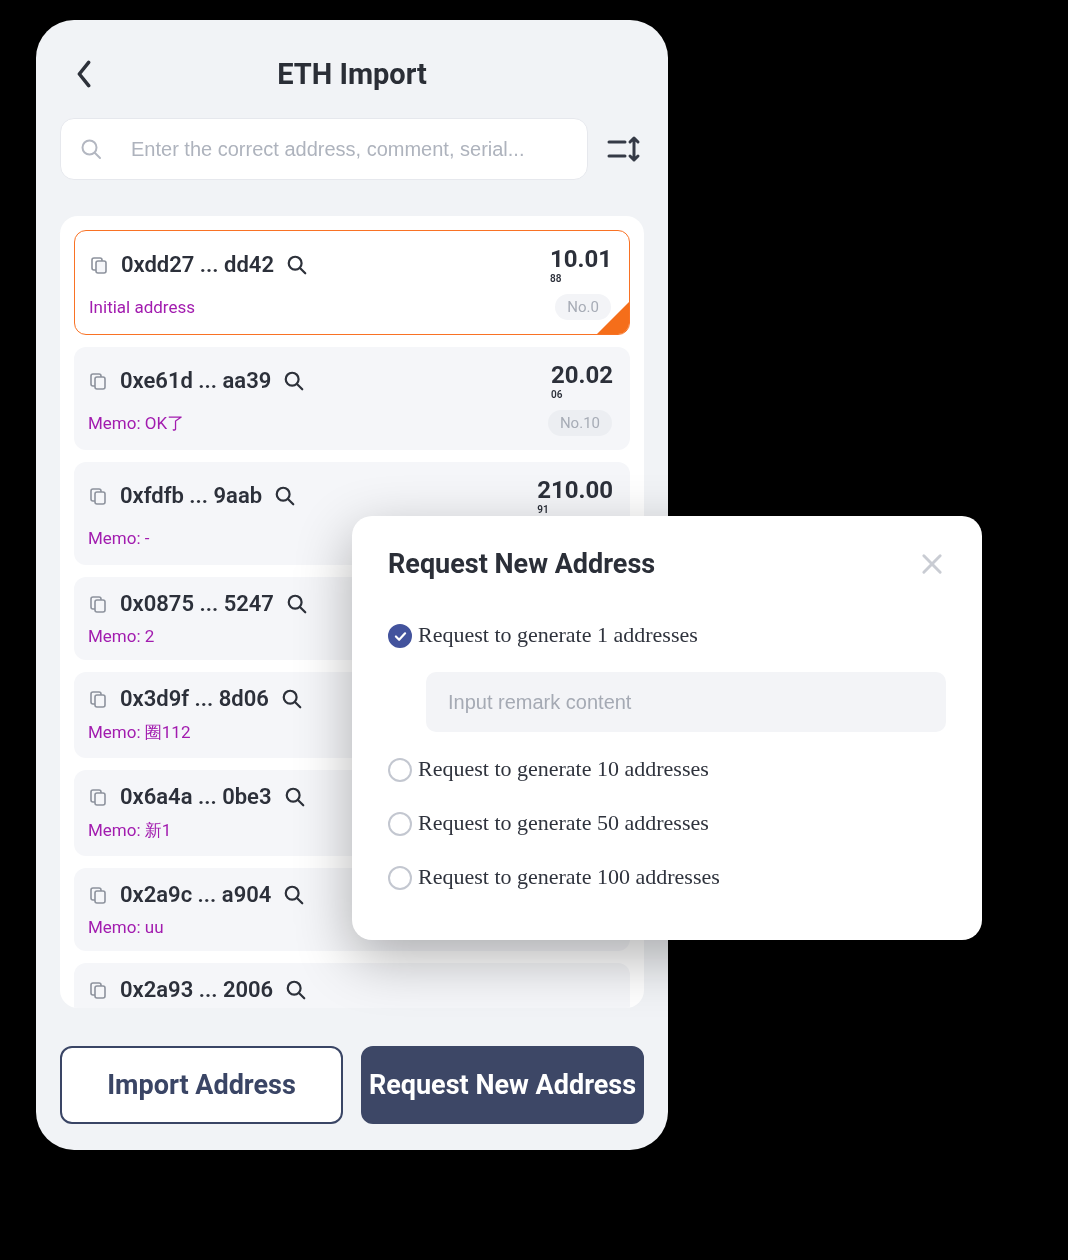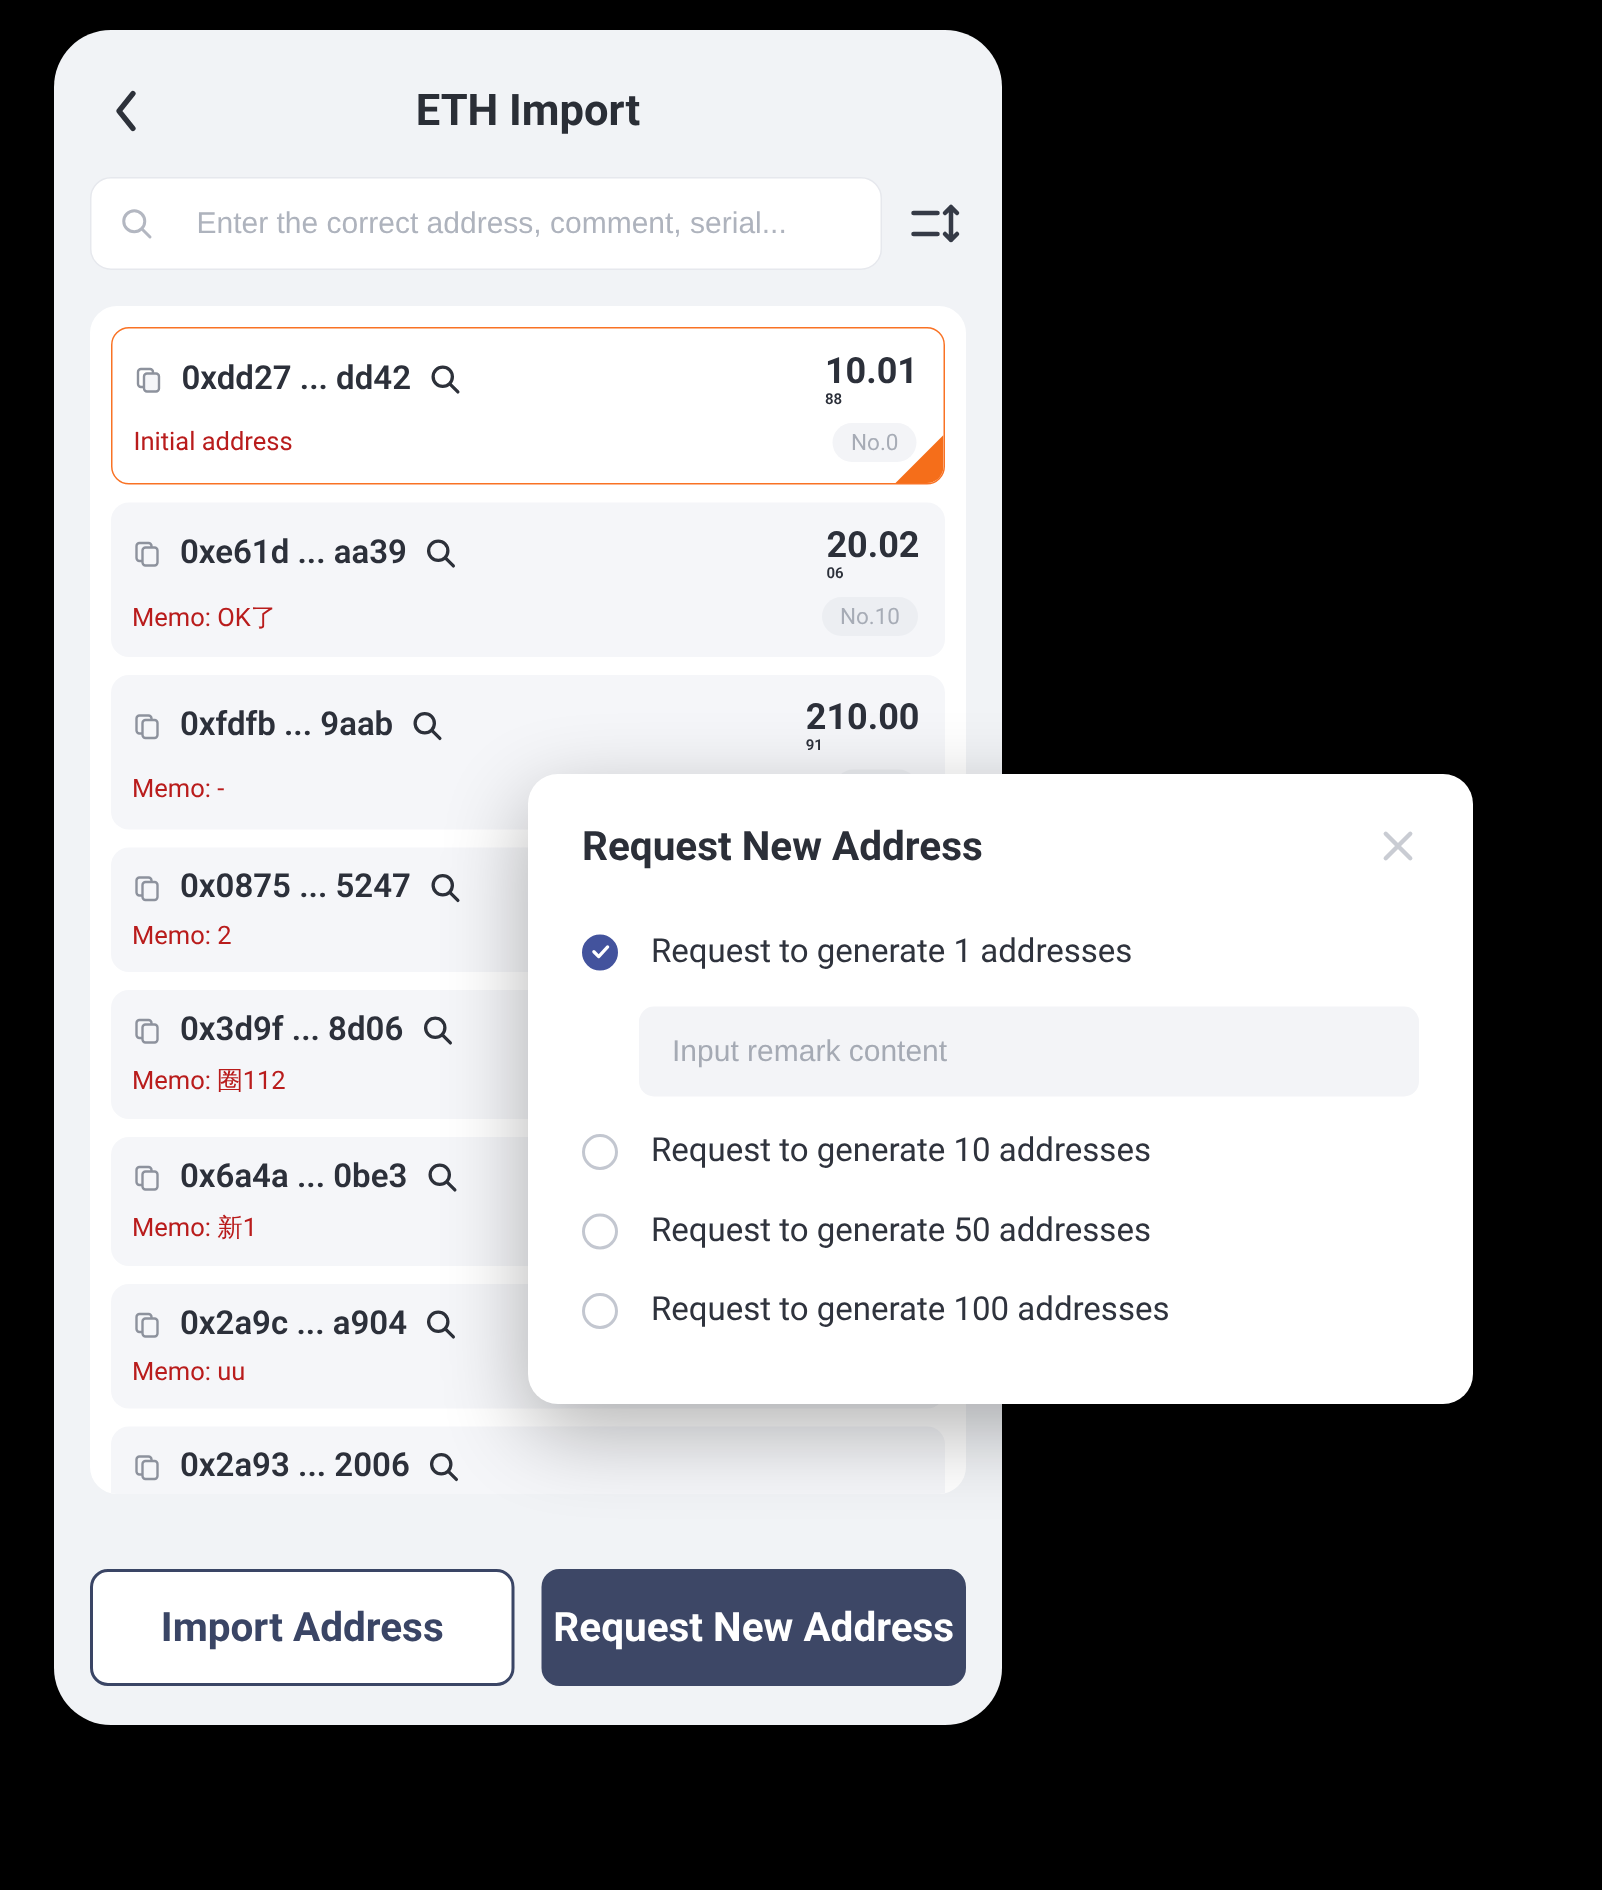"0xdd27 ... dd42" .list-card { margin: 4px 24px -> 16px 24px }
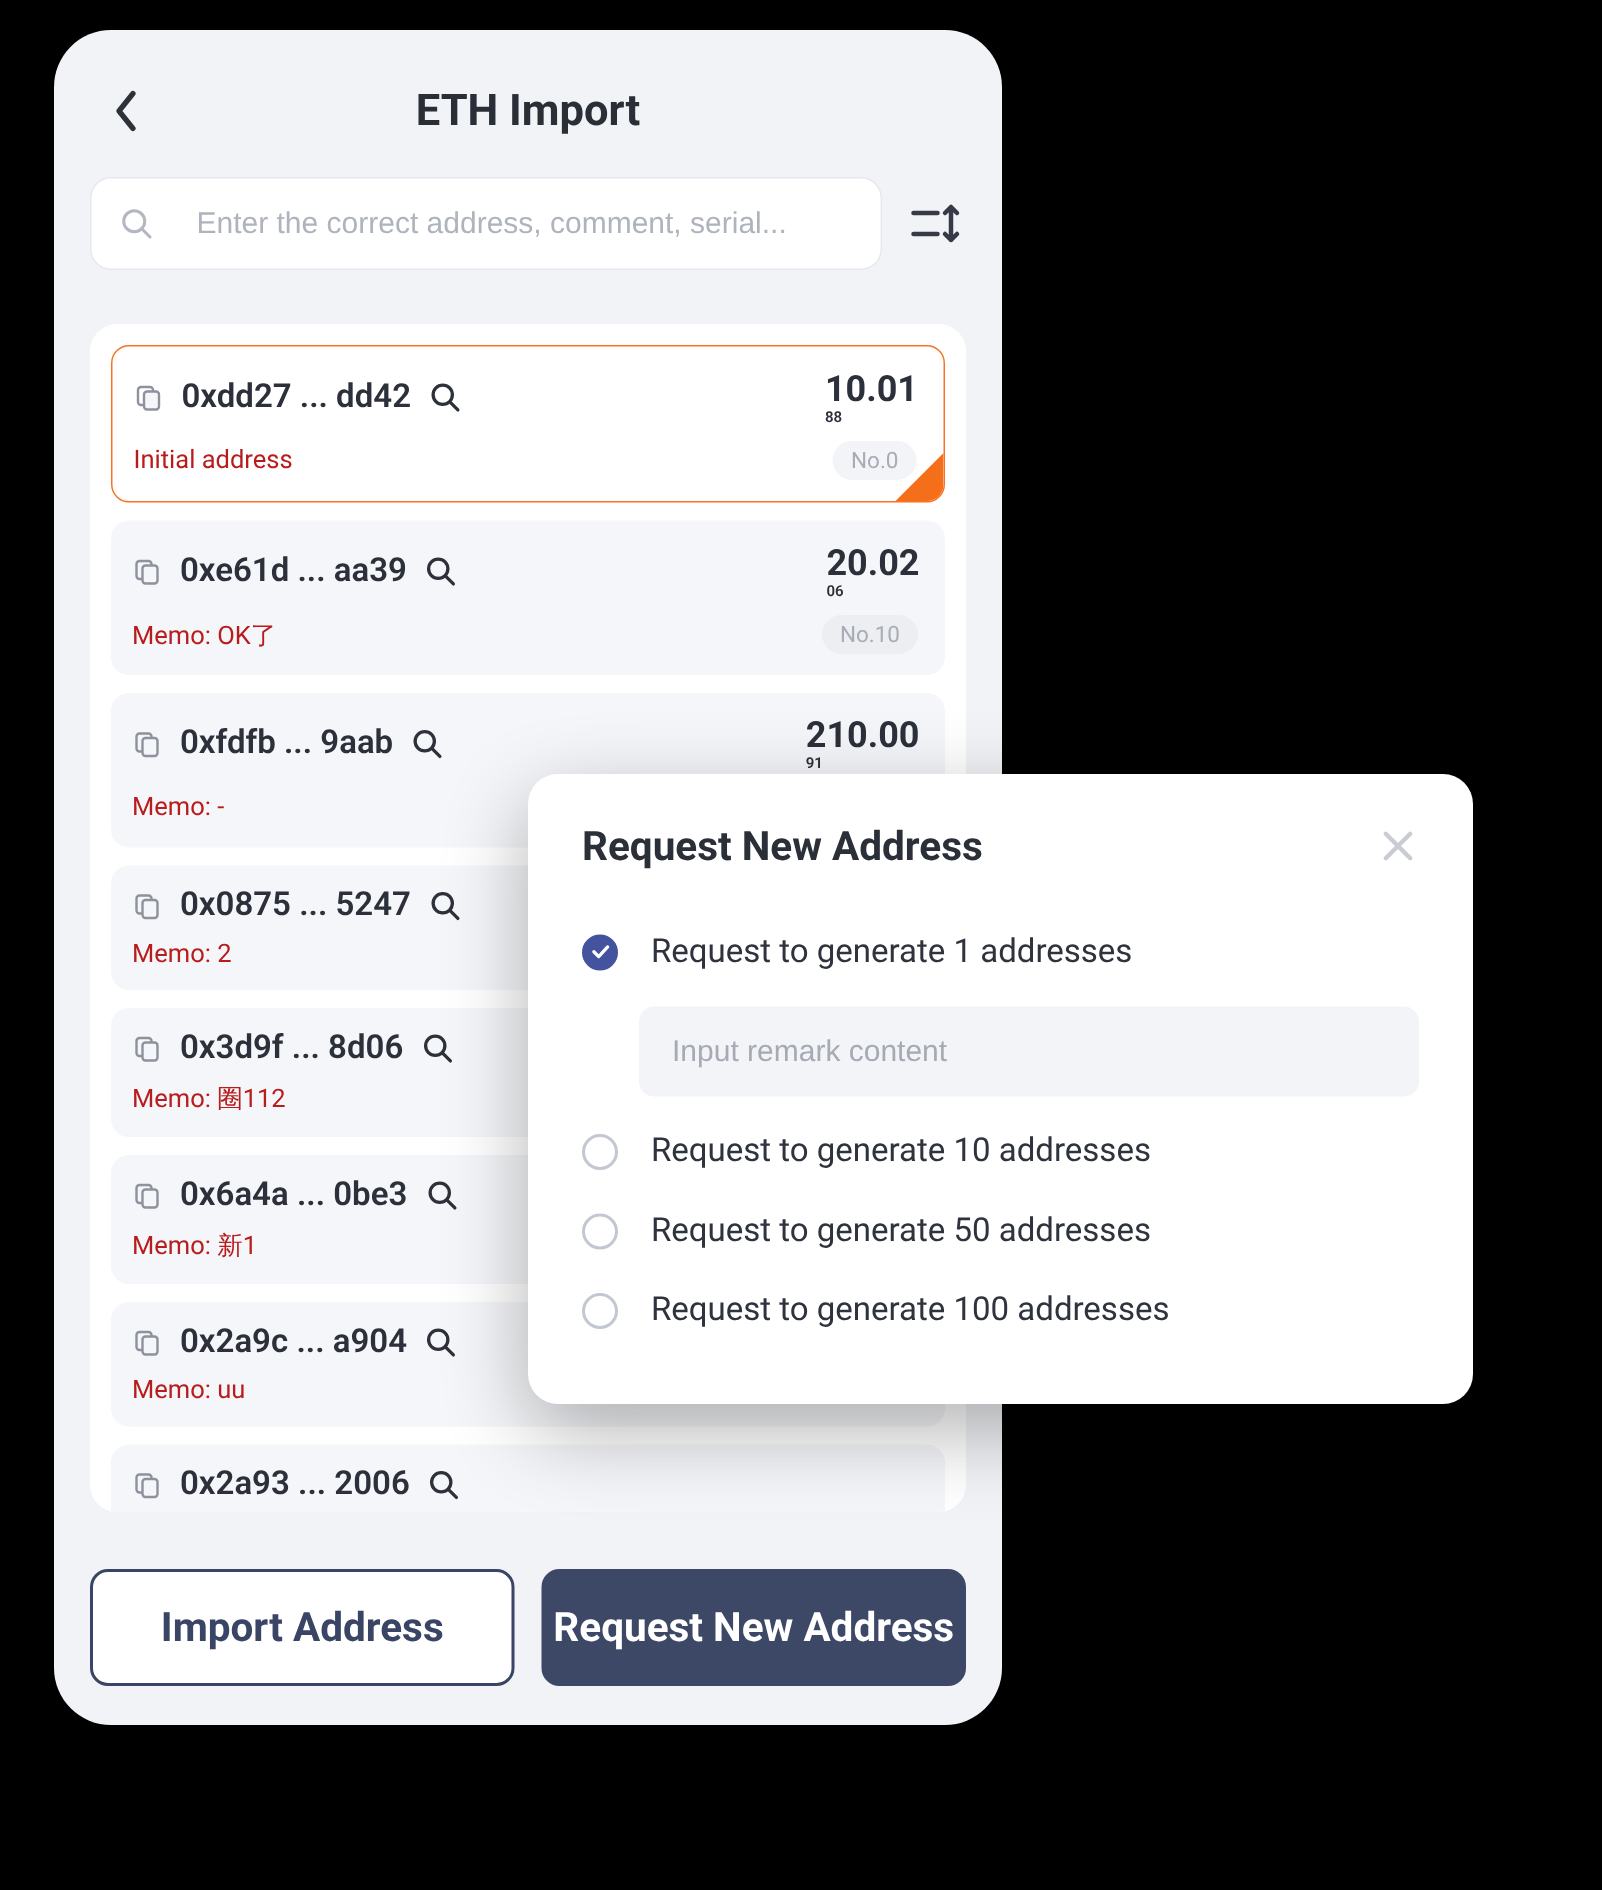"Initial address" .memo { color: #b91c1c -> #a21caf }
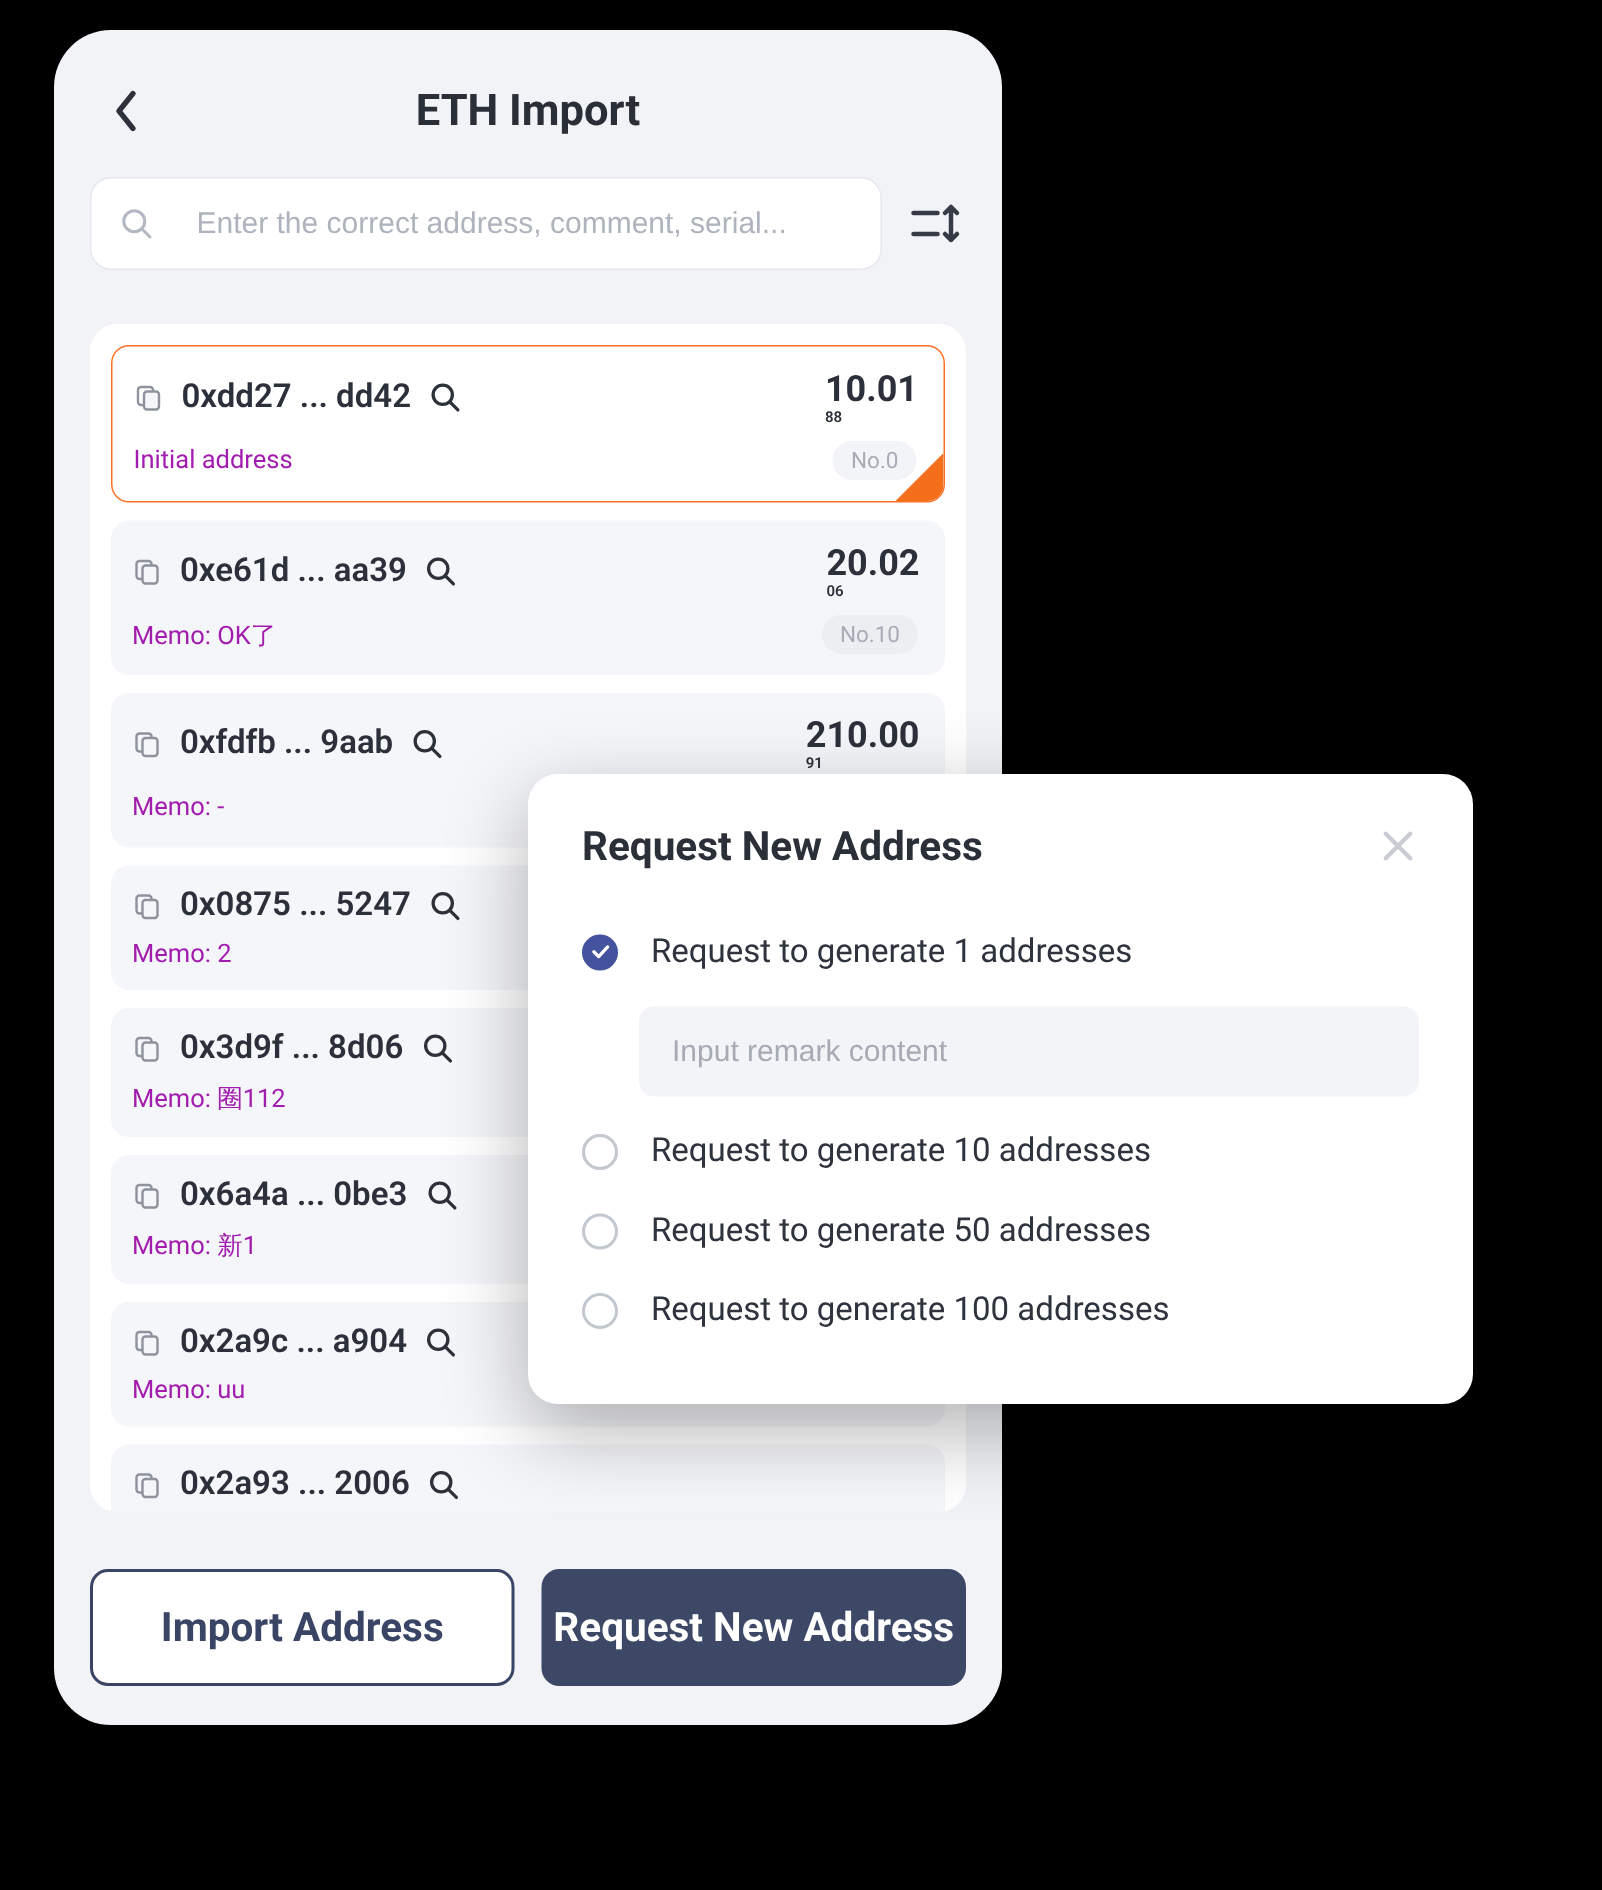"Request to generate 1 addresses" .opt { align-items: center -> flex-end; font-family: none -> Liberation Serif, serif; gap: 22px -> 6px }
